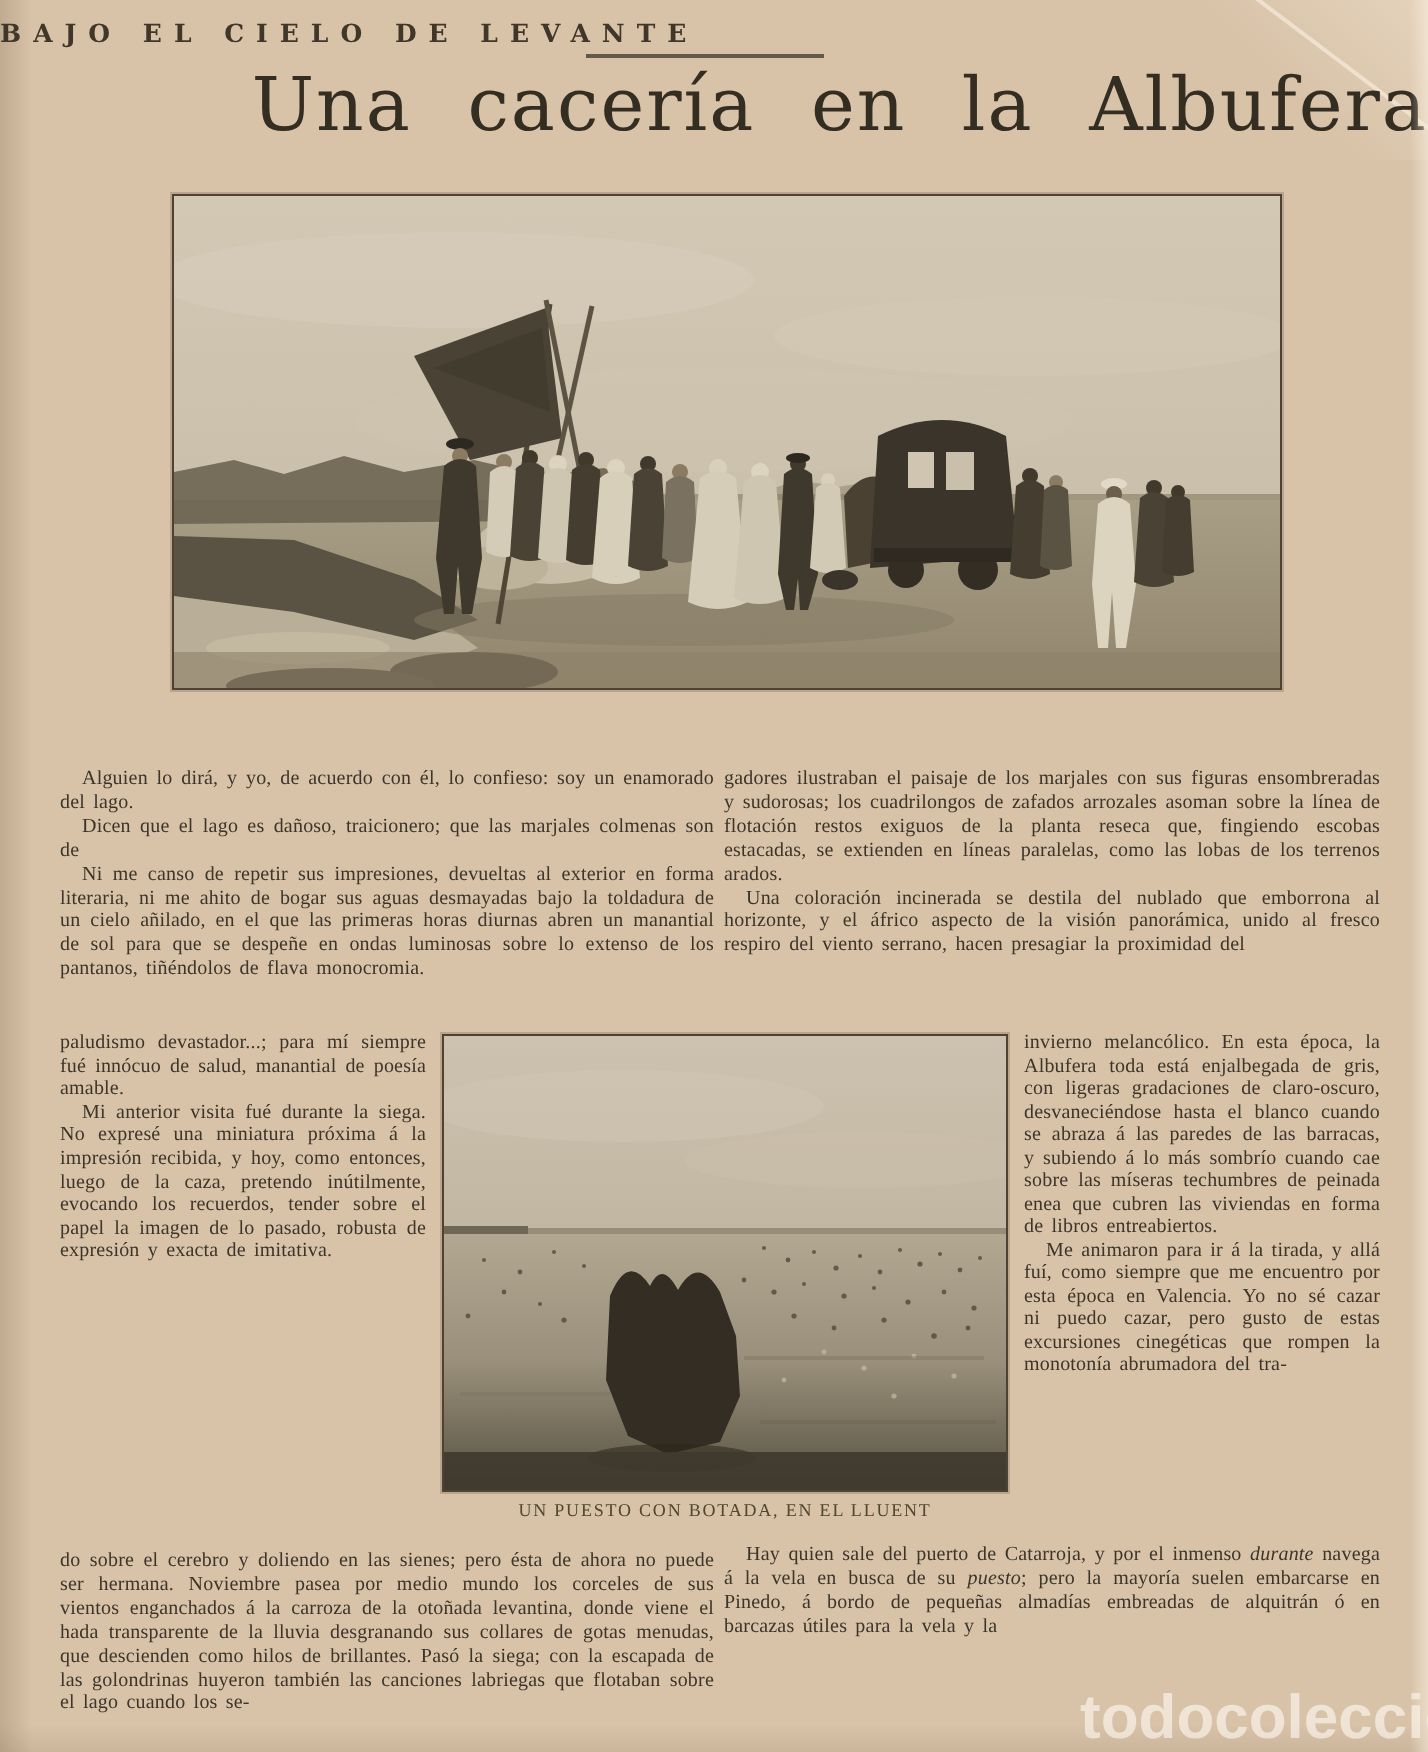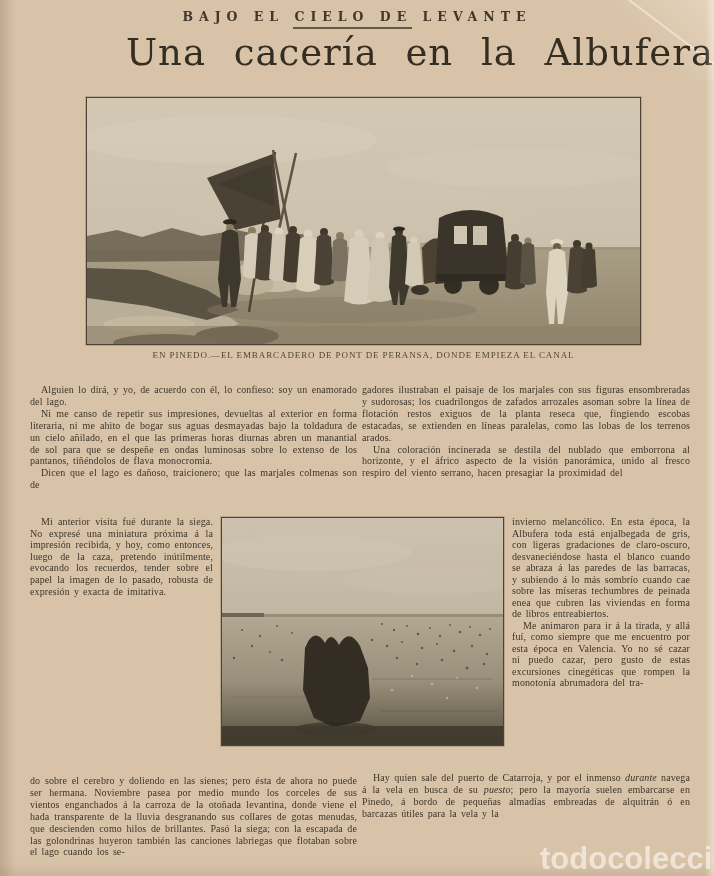"BAJO EL CIELO DE LEVANTE" .kicker { text-align: center -> left }
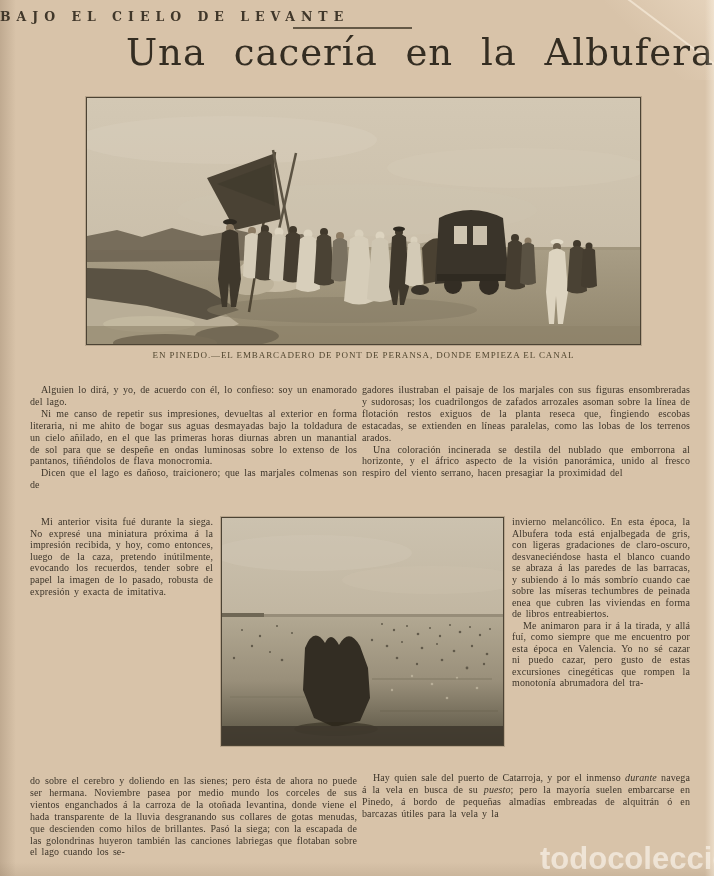"EN PINEDO.—EL EMBARCADERO DE PONT" div.caption { html: <div>EN PINEDO.—EL EMBARCADERO DE PONT DE PERANSA, DONDE EMPIEZA EL CANAL</div> -> none }
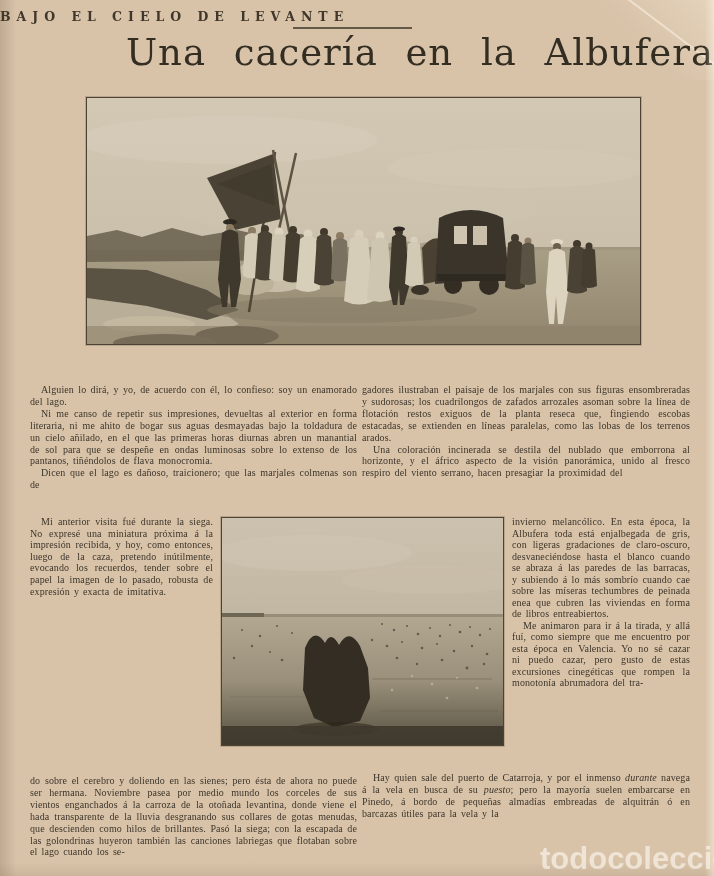"Ni me canso de repetir" p { order: before "Dicen que el lago es" -> after "Dicen que el lago es" }
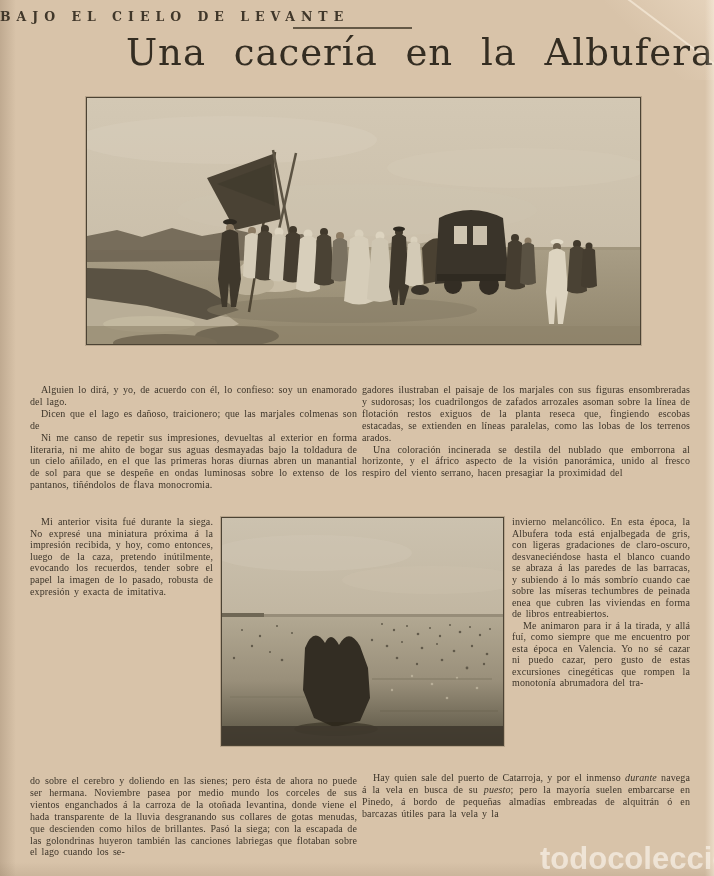"paludismo devastador...; para mí siempre" p.cont { html: none -> <p>paludismo devastador...; para mí siempre fué innócuo de salud, manantial de poesía amable.</p> }
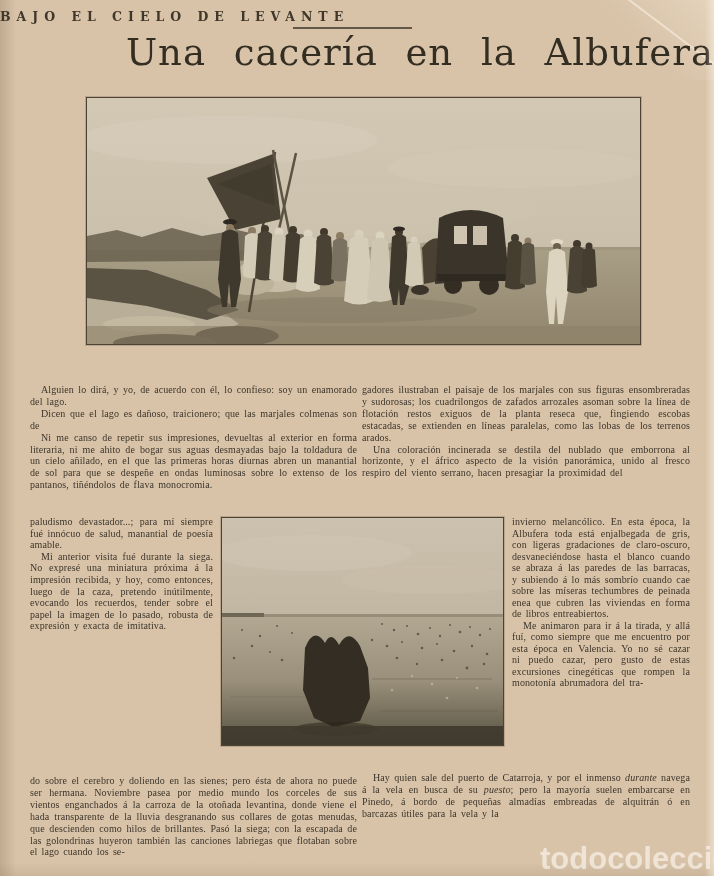"UN PUESTO CON BOTADA, EN" div.caption { html: none -> <div>UN PUESTO CON BOTADA, EN EL LLUENT</div> }
